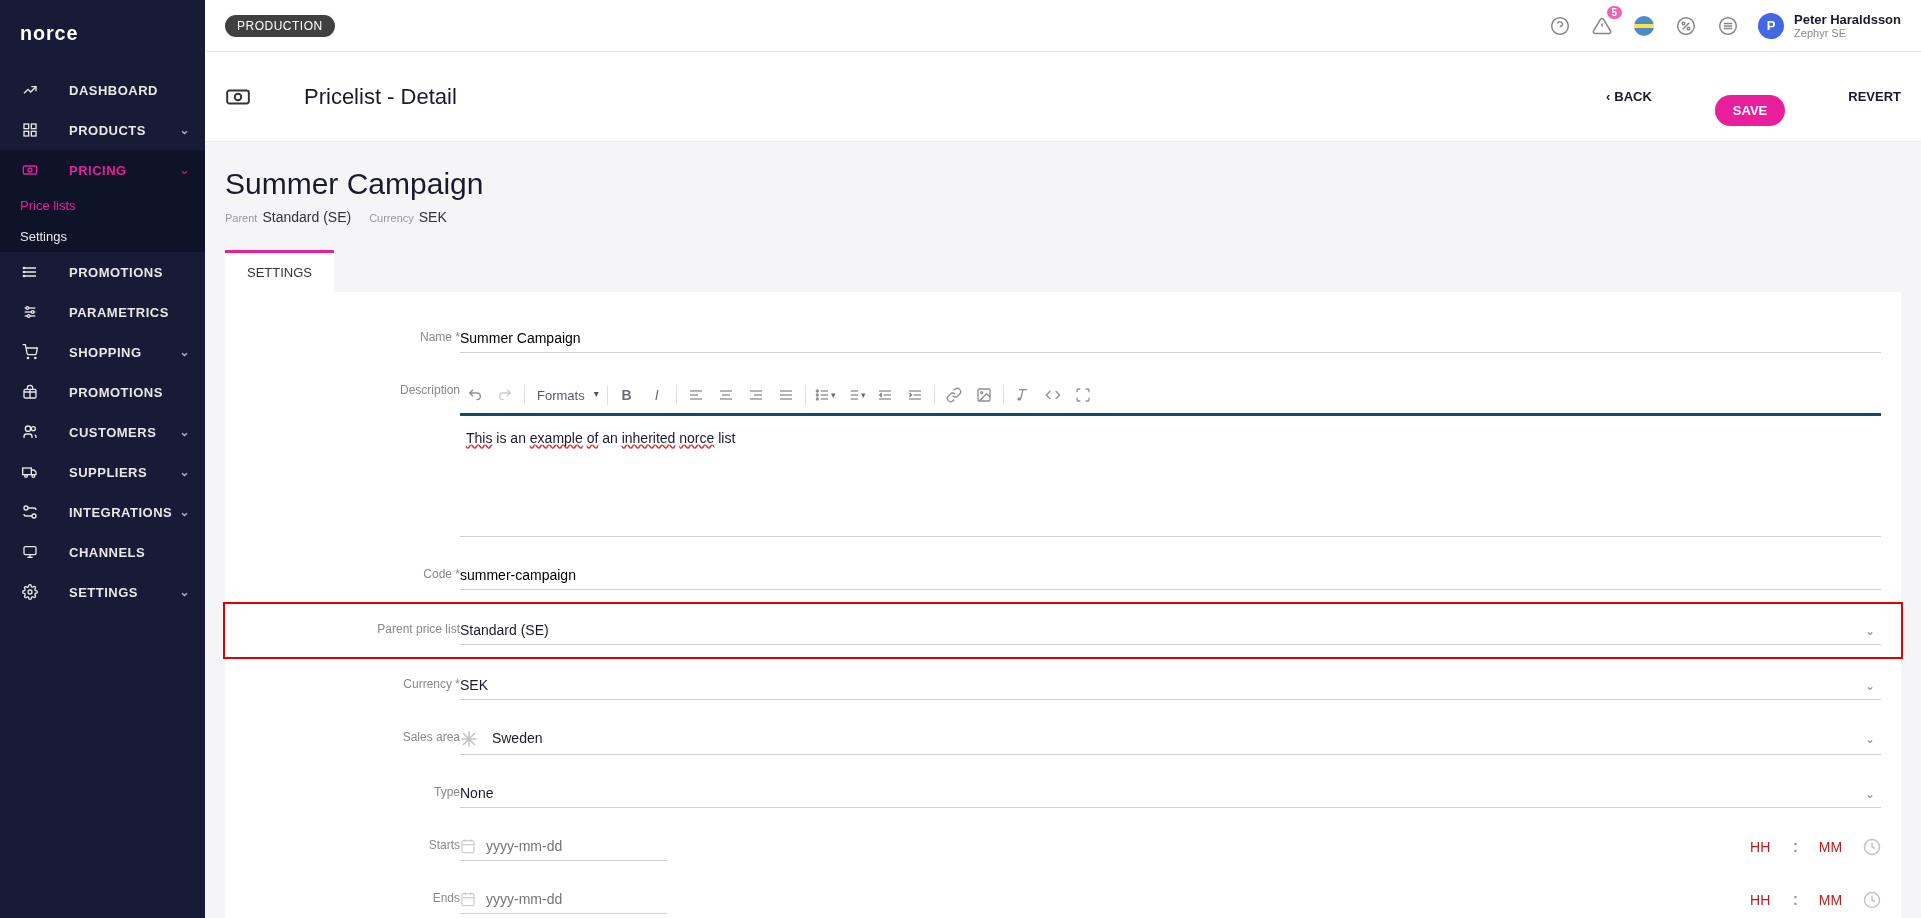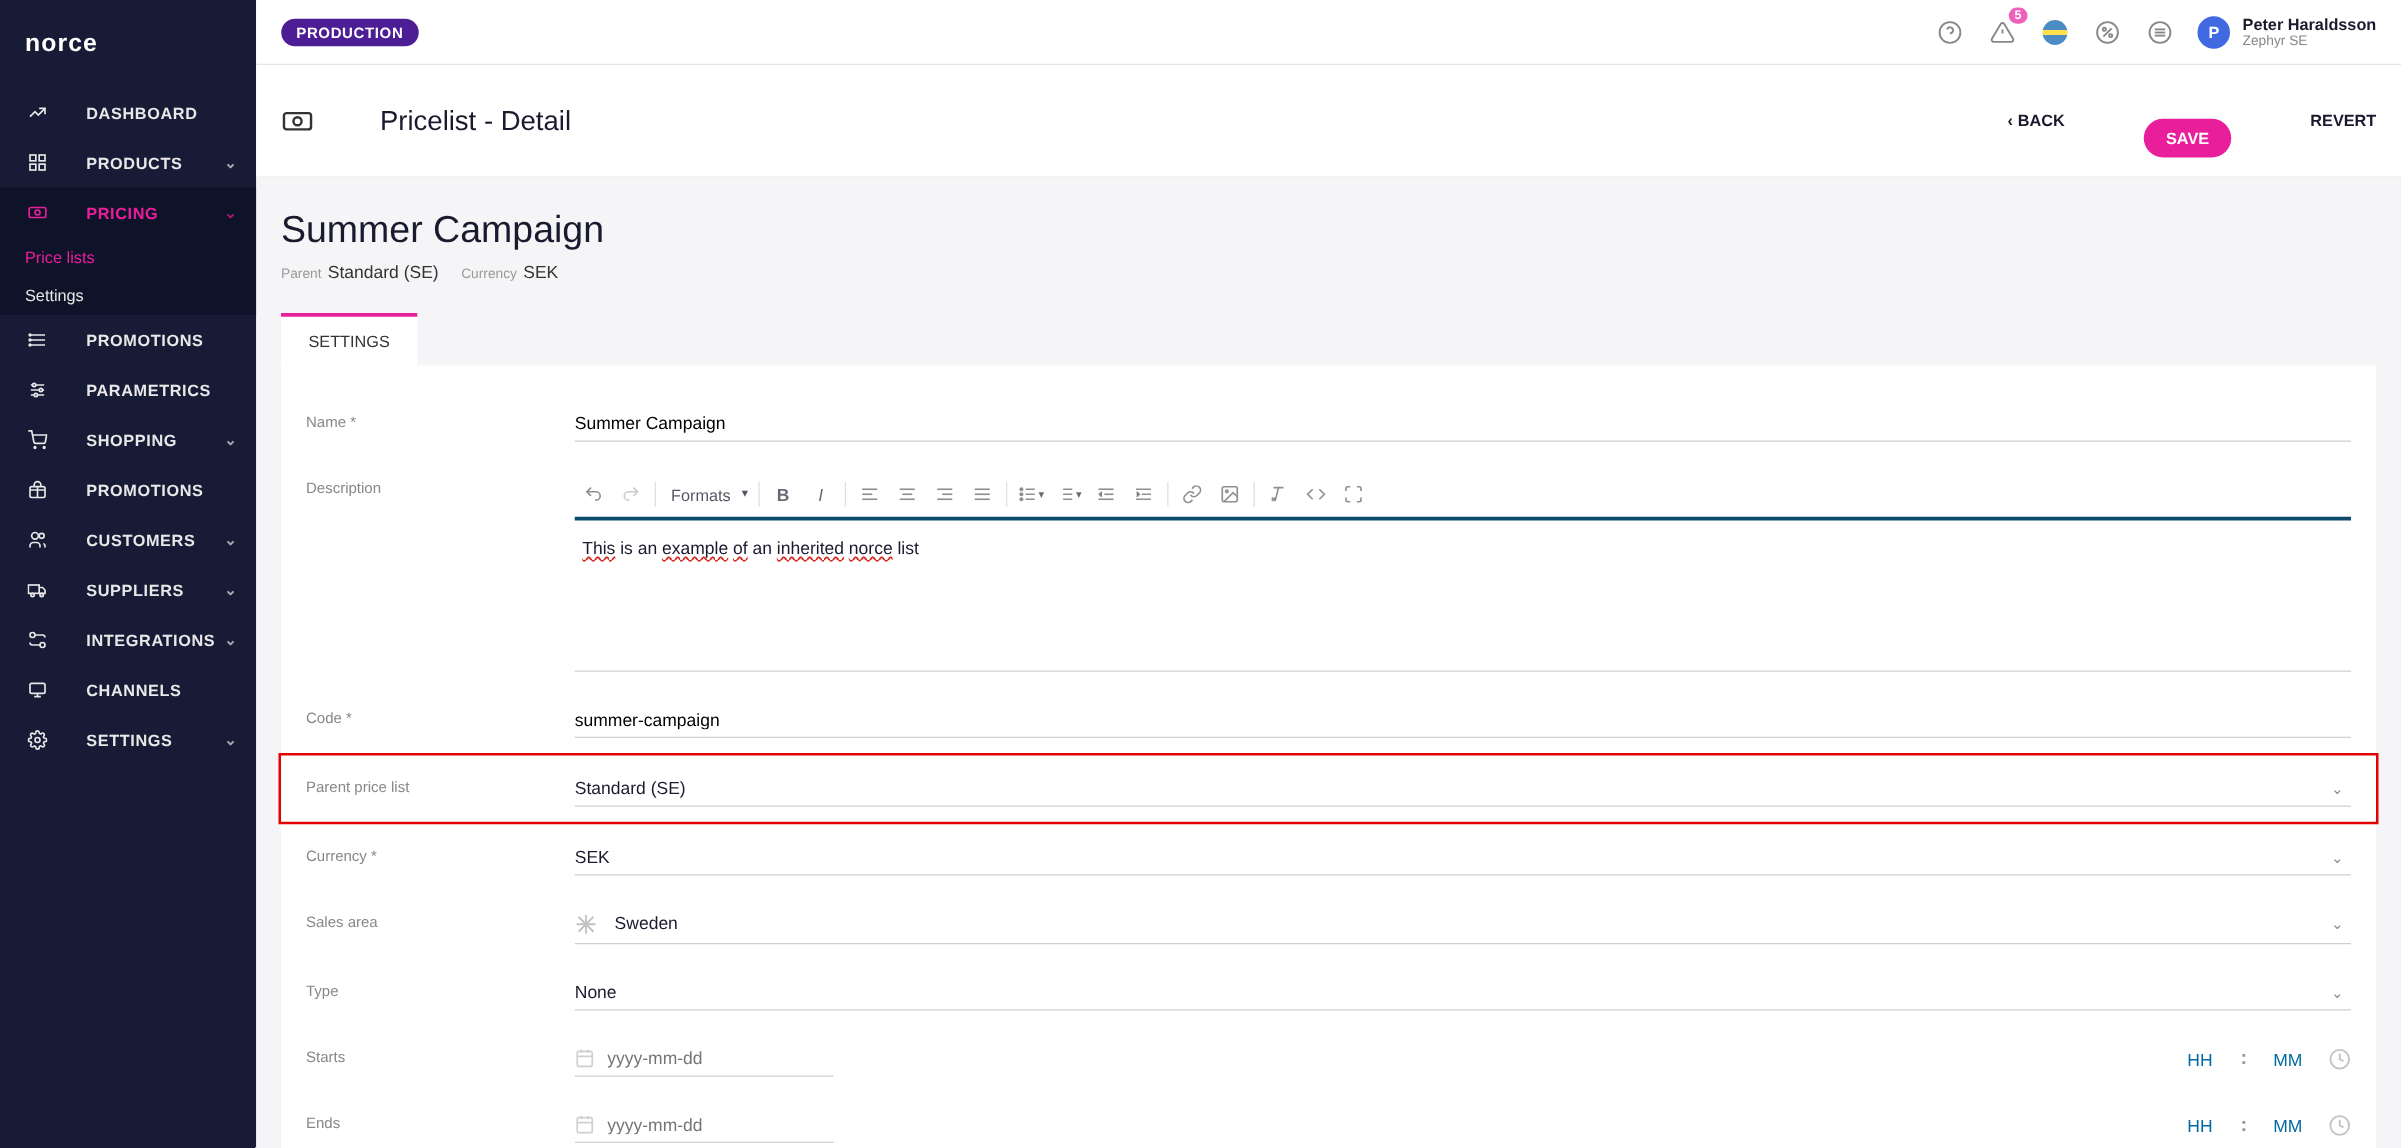"PRODUCTION" .env-badge { background: #4c1d95 -> #404040; font-weight: 700 -> 400 }
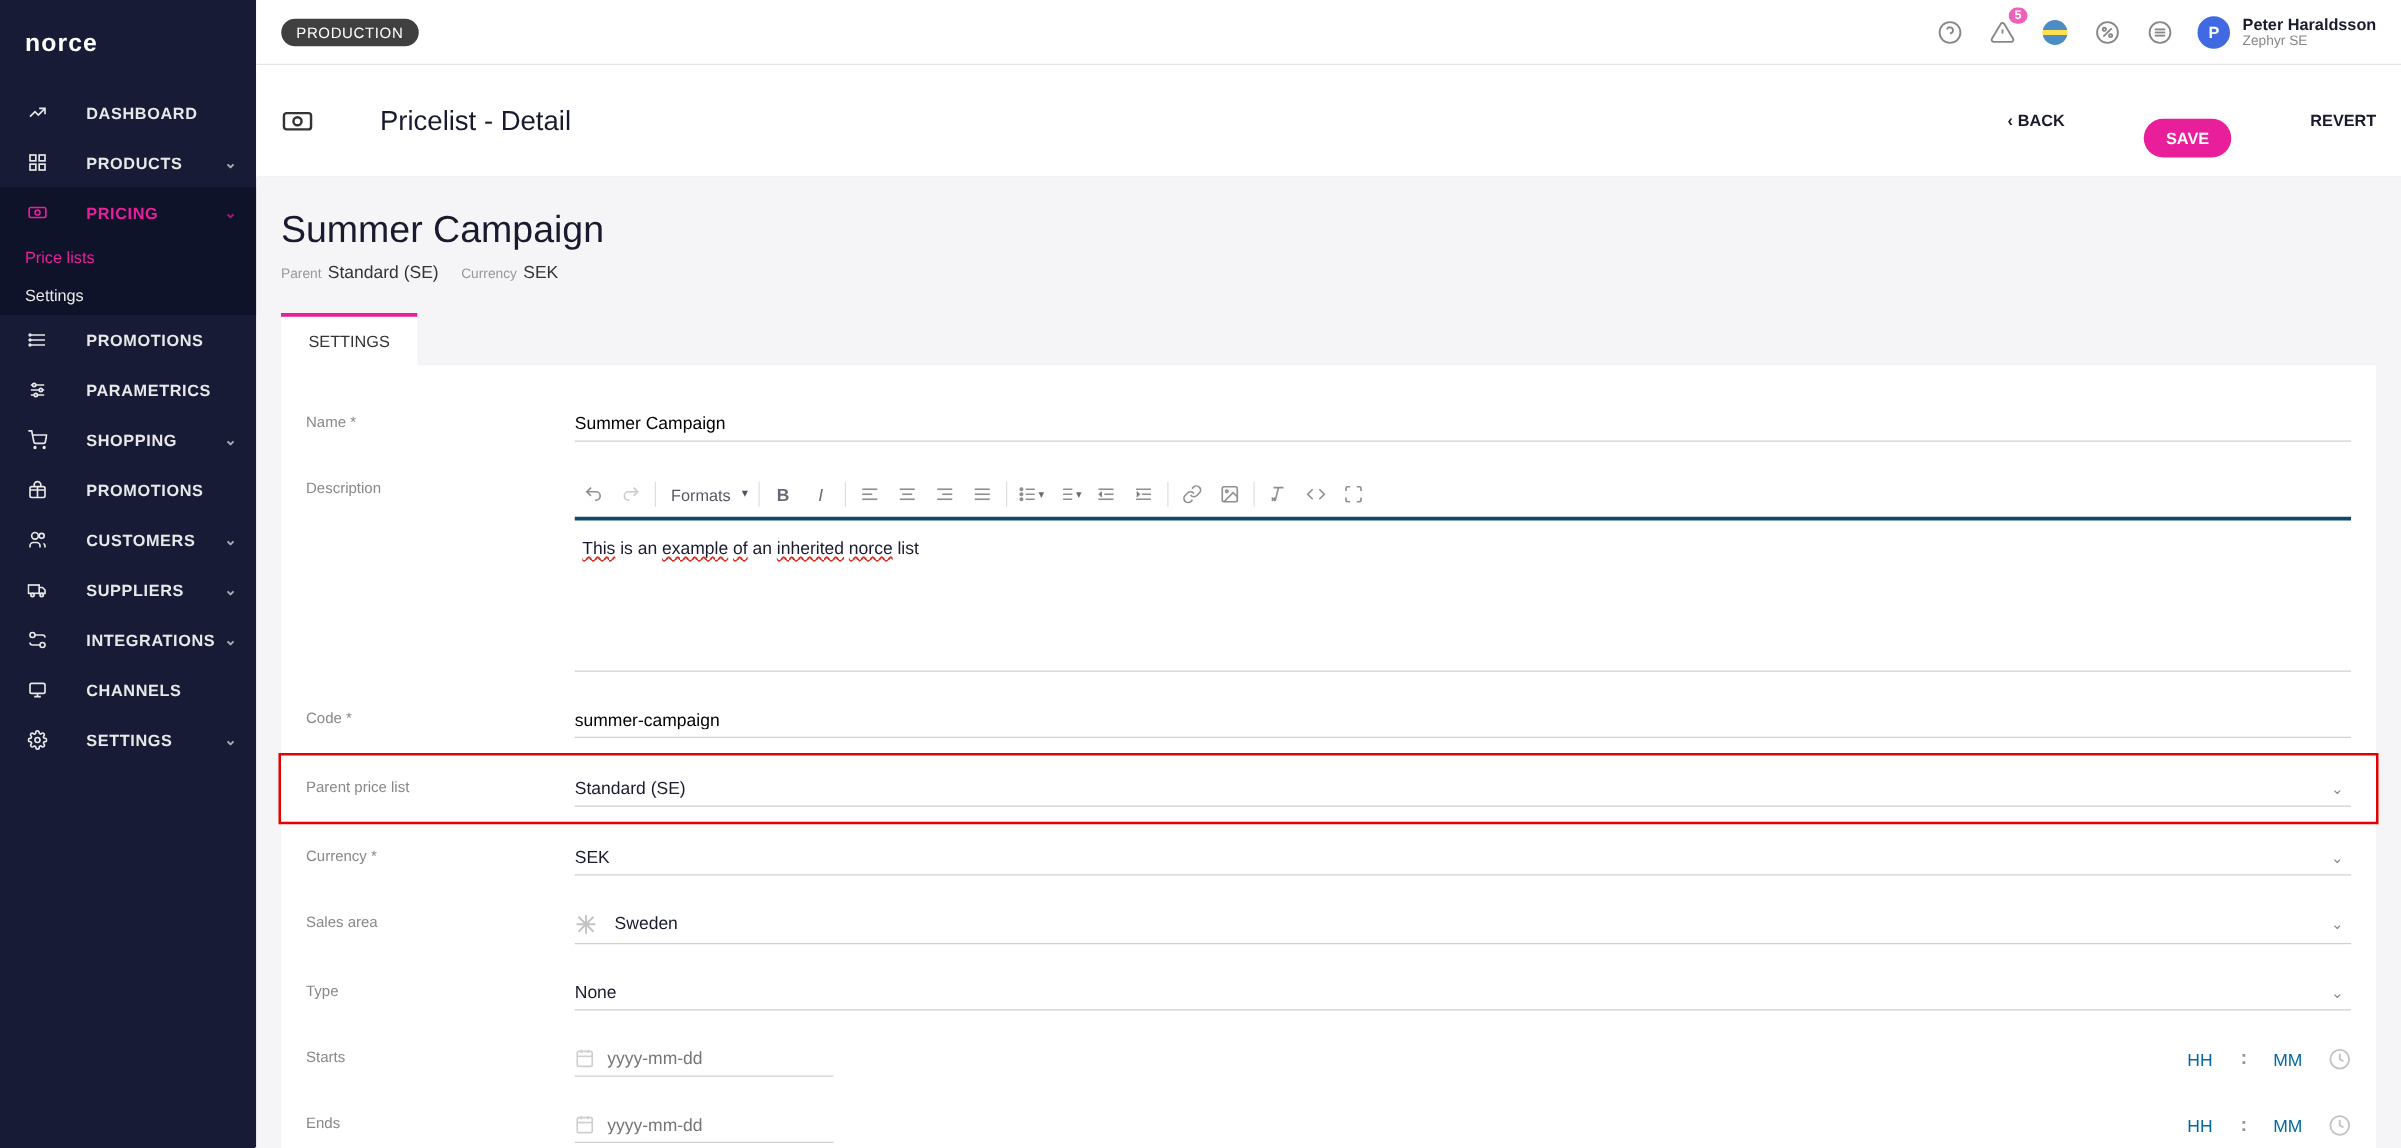"Name *" .form-label { text-align: none -> right }
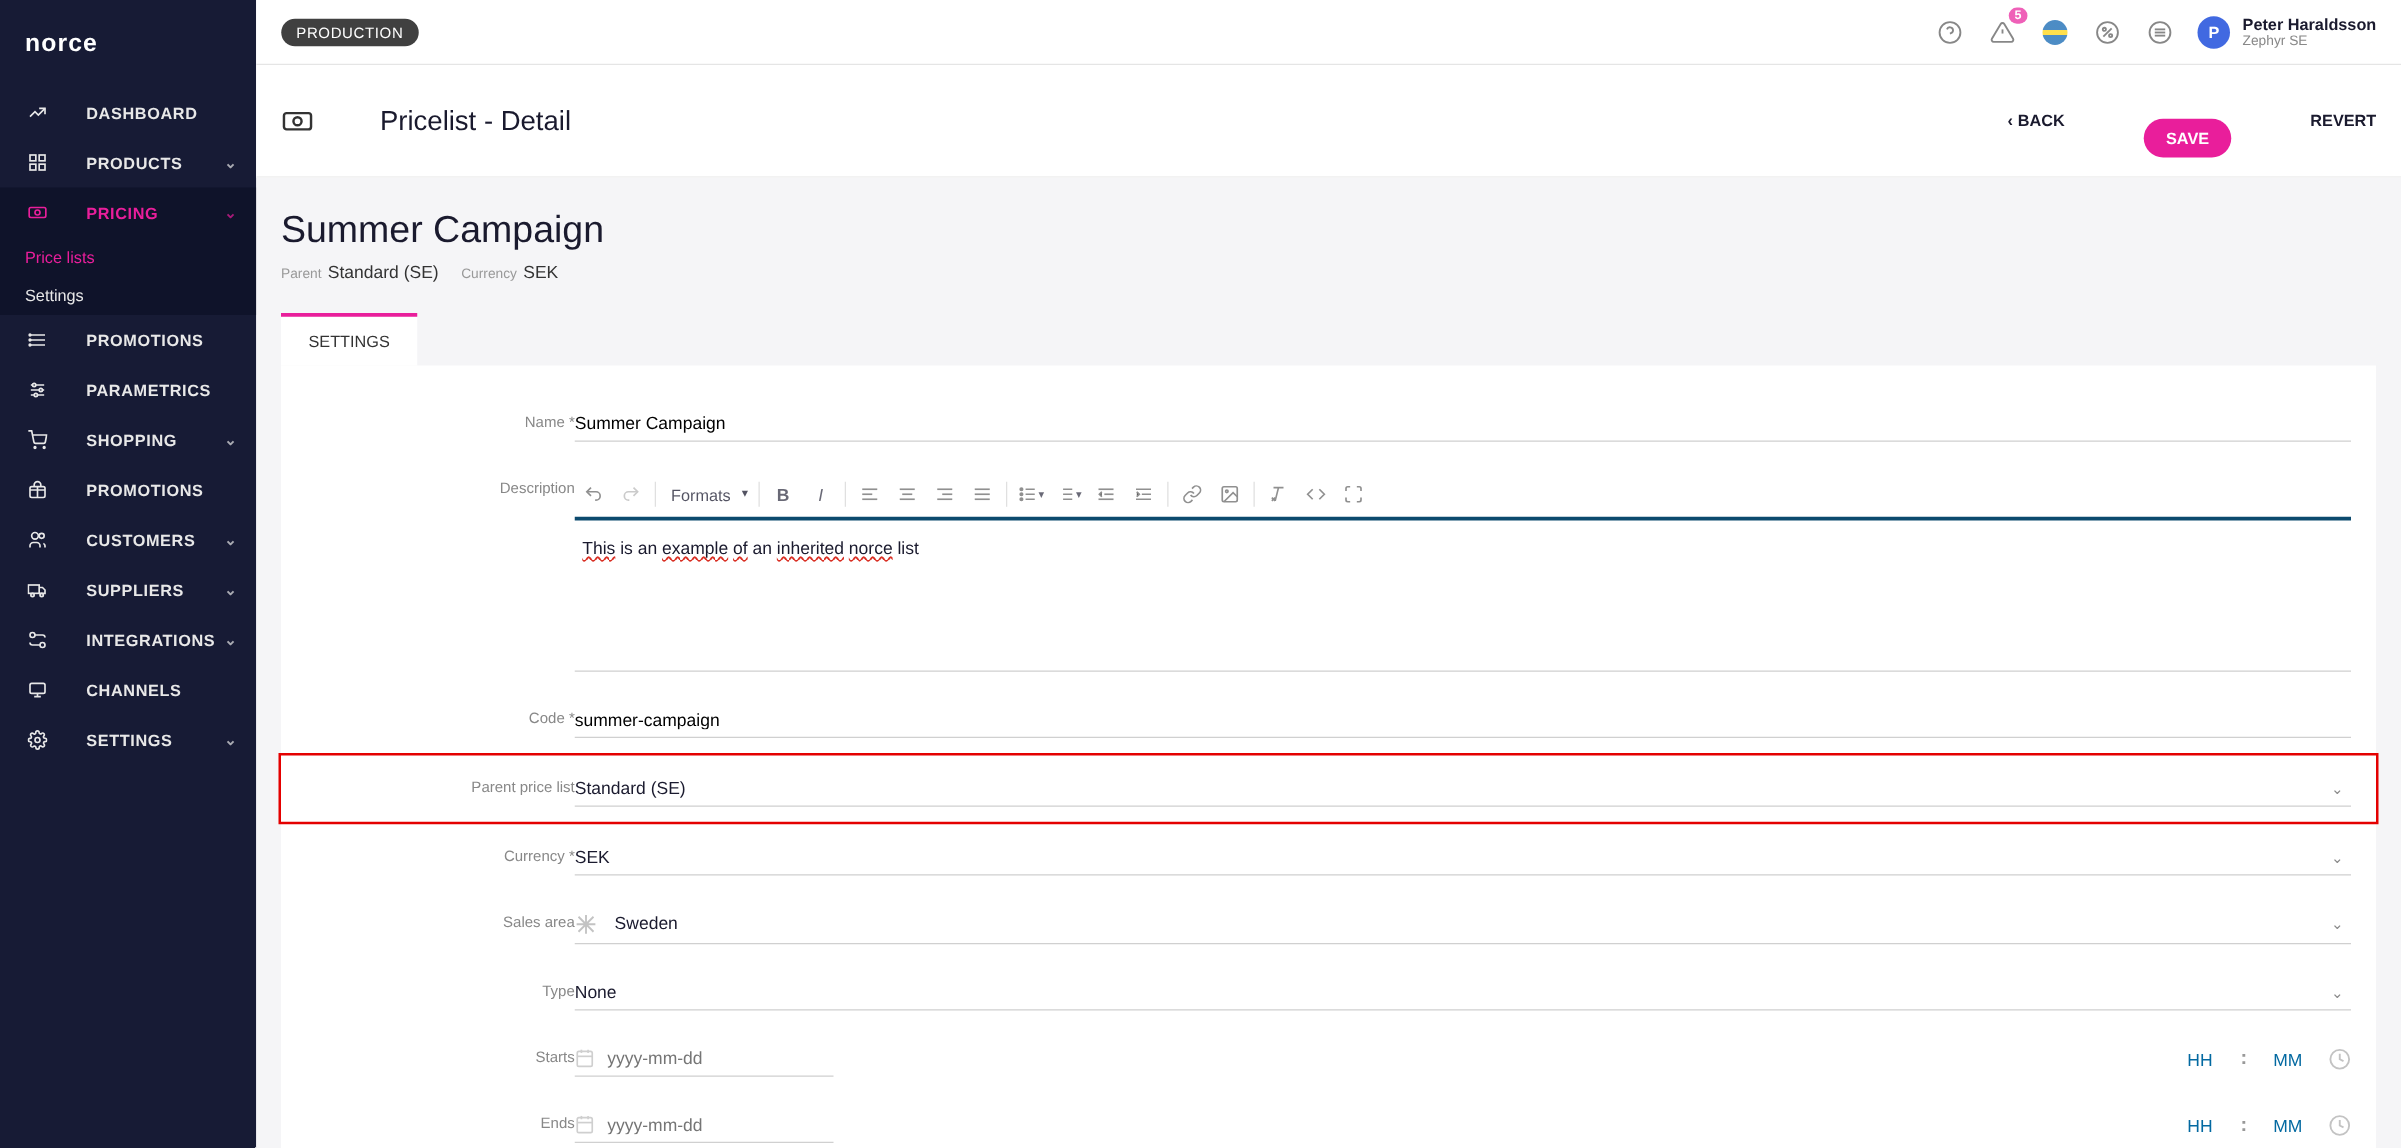"HH" .time-part { color: #0369a1 -> #b91c1c }
